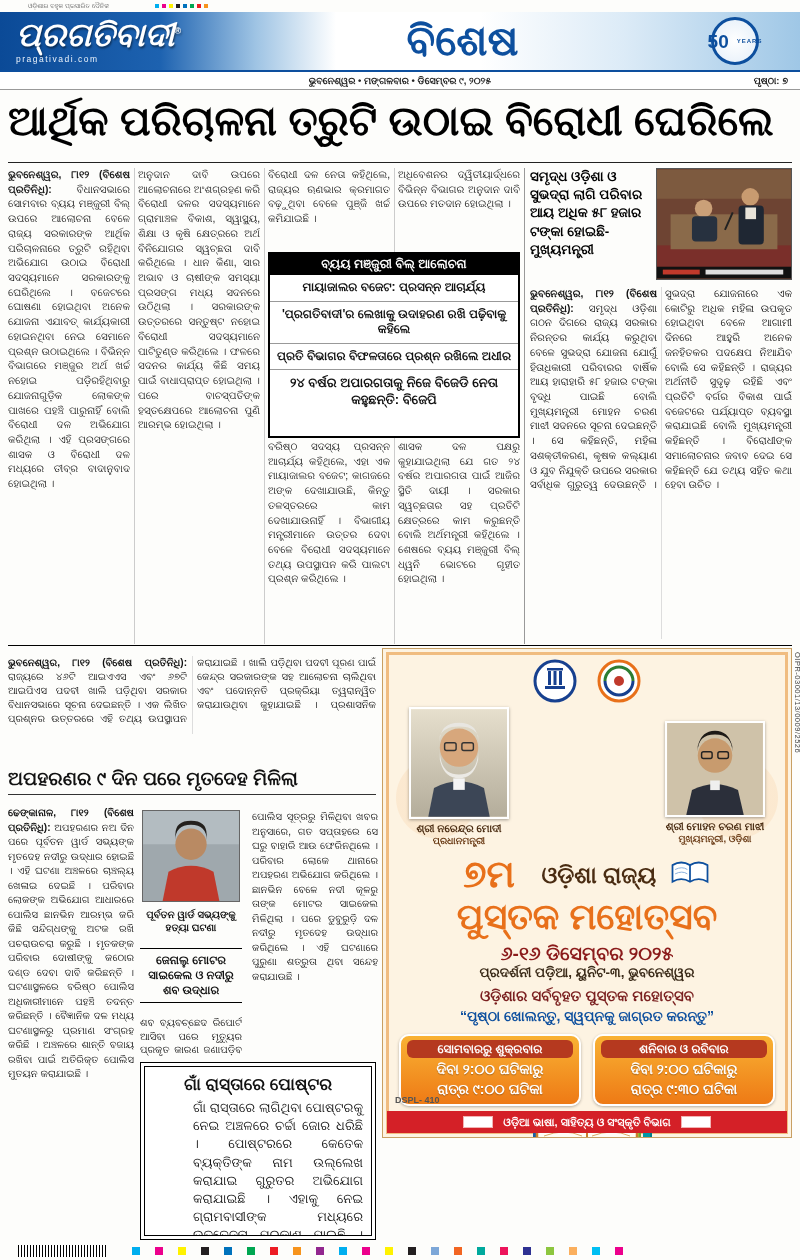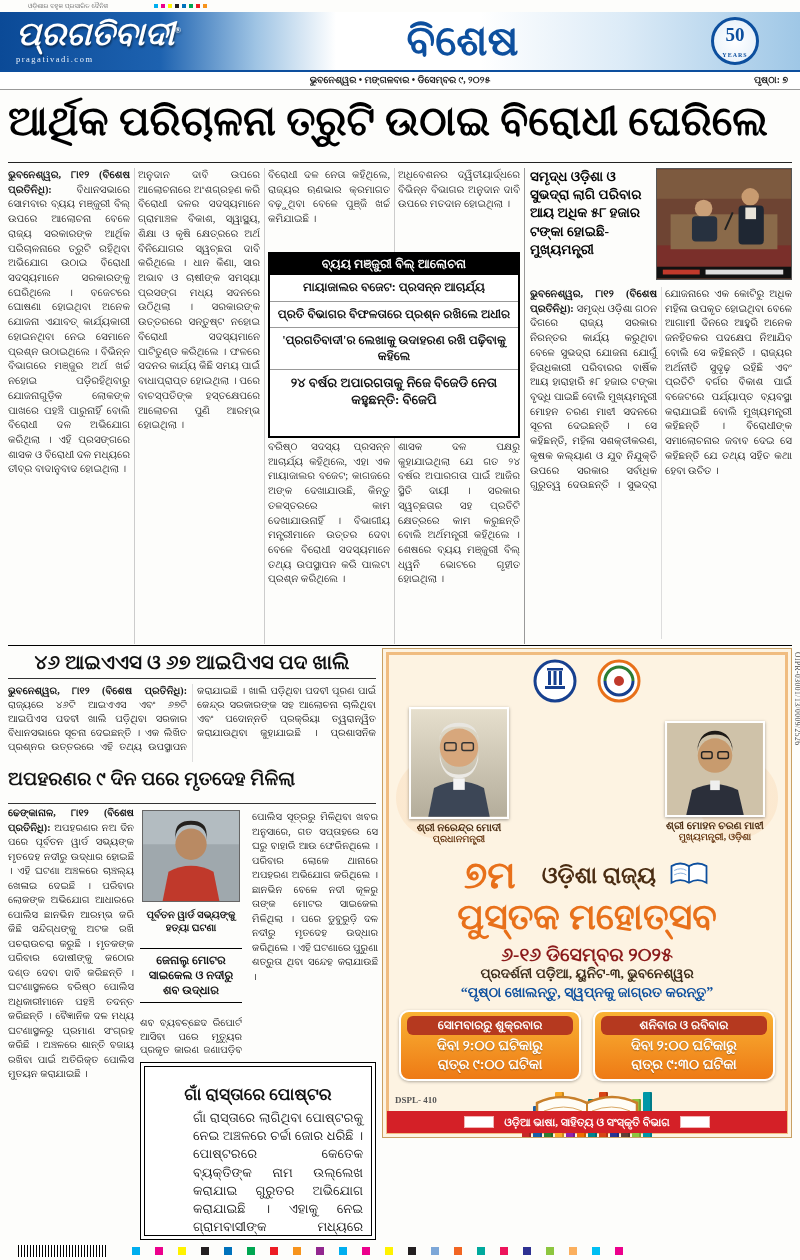"ପ୍ରଗତିବାଦୀ®" .page { font-family: Liberation Serif, serif -> none }
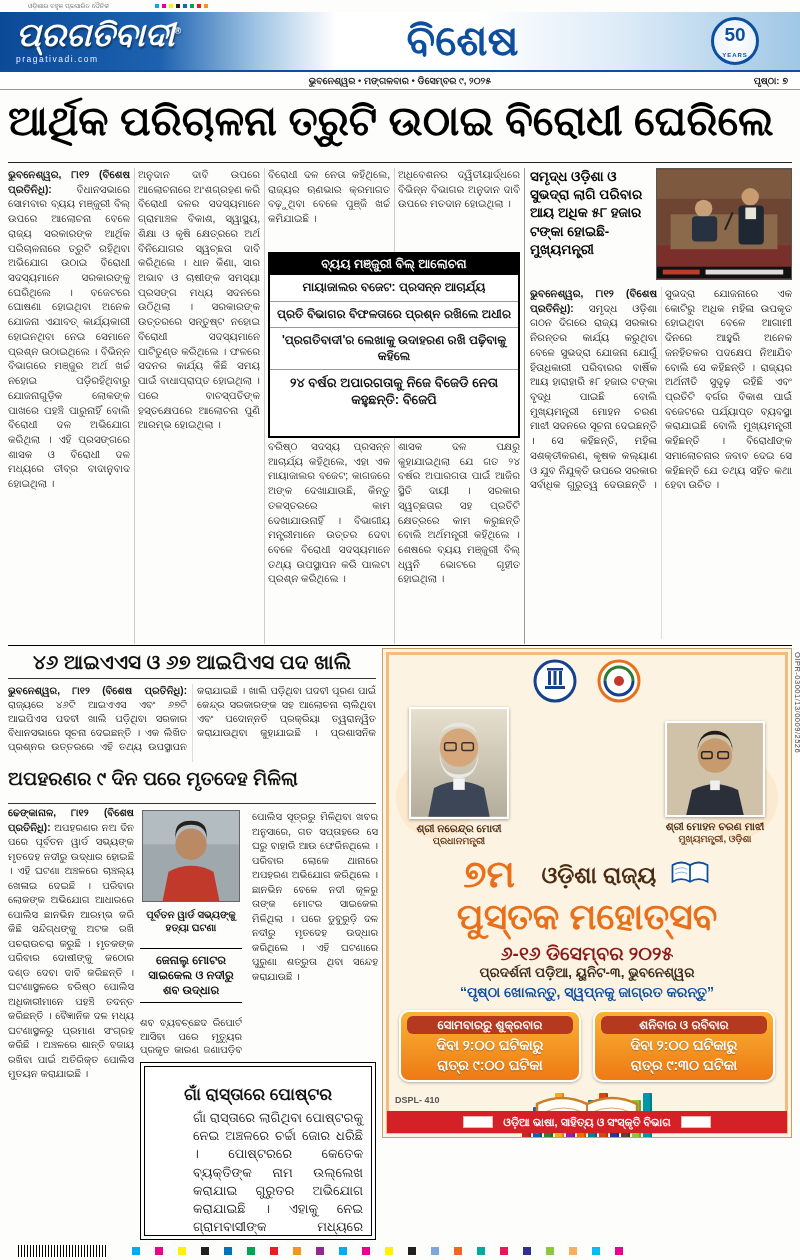"50" .anniv-circle { flex-direction: column -> row }
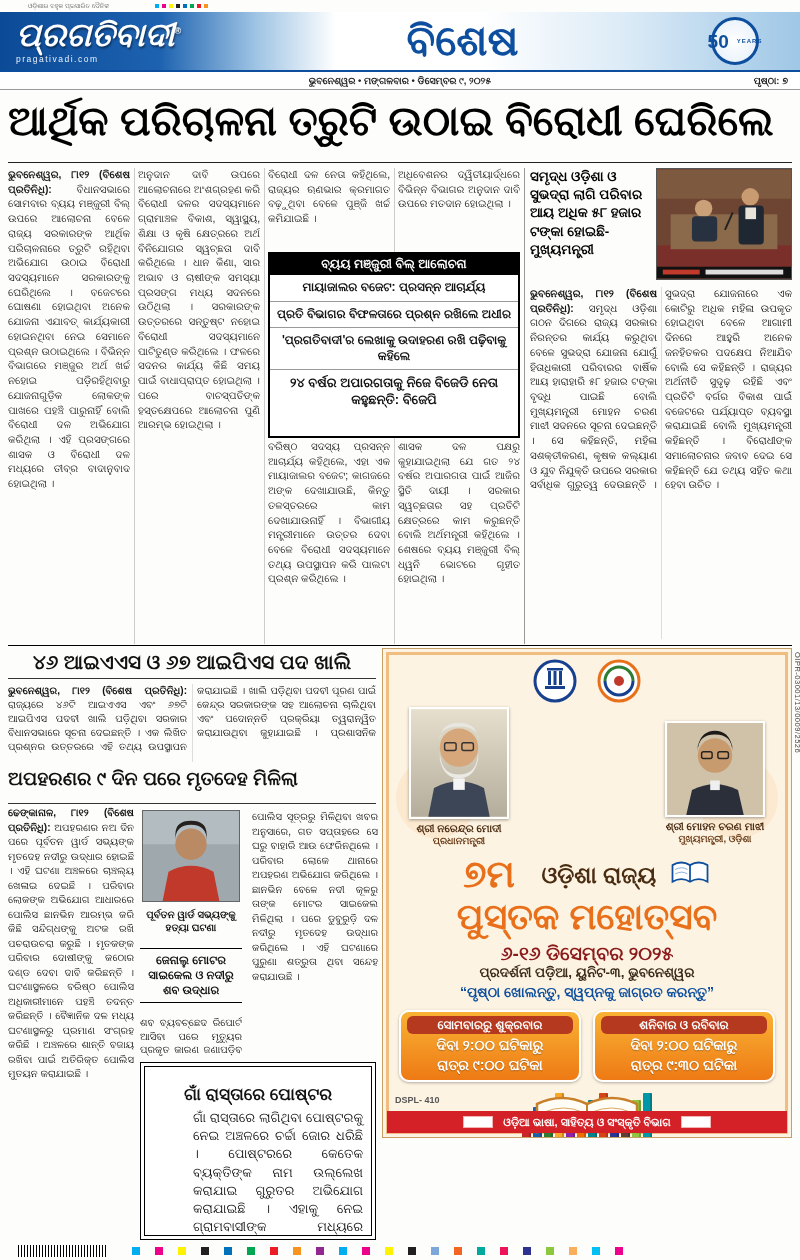"ପ୍ରତି ବିଭାଗର ବିଫଳତାରେ ପ୍ରଶ୍ନ ରଖିଲେ" div.inset-item { order: before "'ପ୍ରଗତିବାଦୀ'ର ଲେଖାକୁ ଉଦାହରଣ ରଖି ପଢ଼ିବାକୁ" -> after "'ପ୍ରଗତିବାଦୀ'ର ଲେଖାକୁ ଉଦାହରଣ ରଖି ପଢ଼ିବାକୁ" }
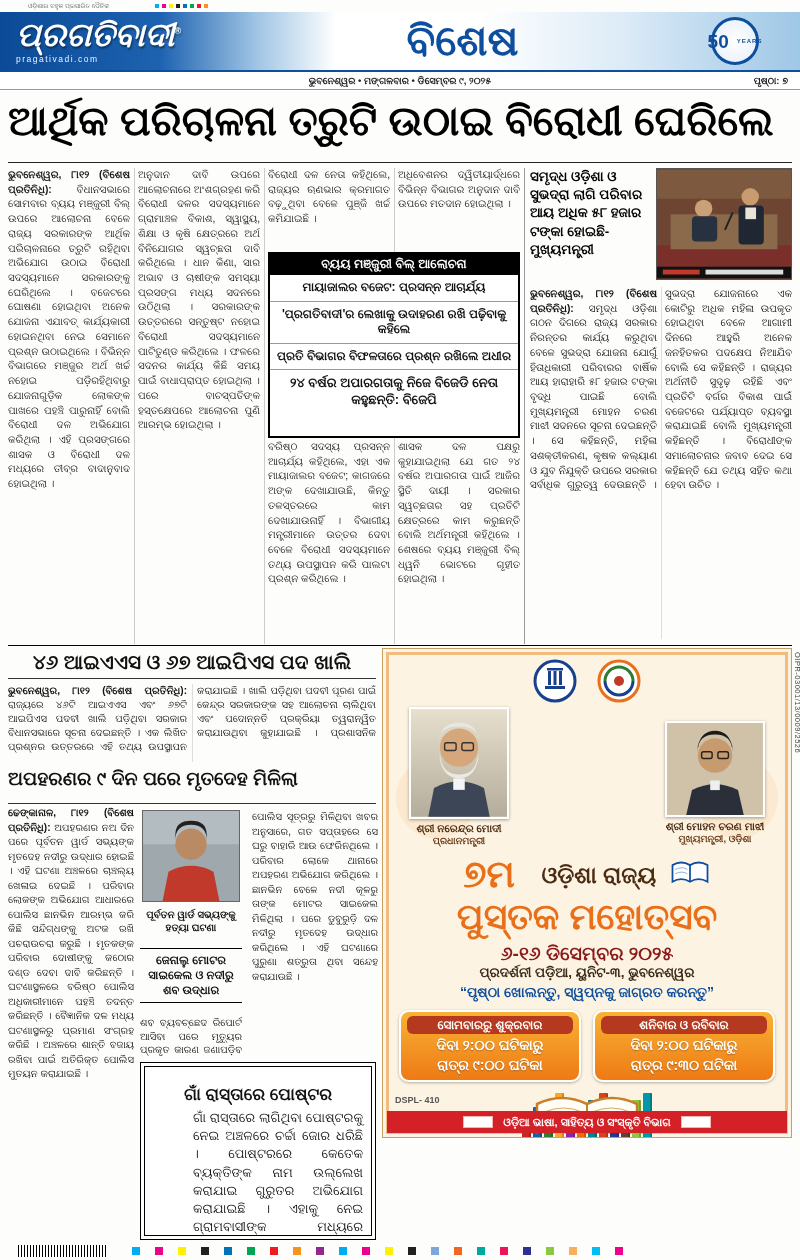"୪୬ ଆଇଏଏସ ଓ ୬୭ ଆଇପିଏସ" h2 { html: <h2>୪୬ ଆଇଏଏସ ଓ ୬୭ ଆଇପିଏସ ପଦ ଖାଲି</h2> -> none }
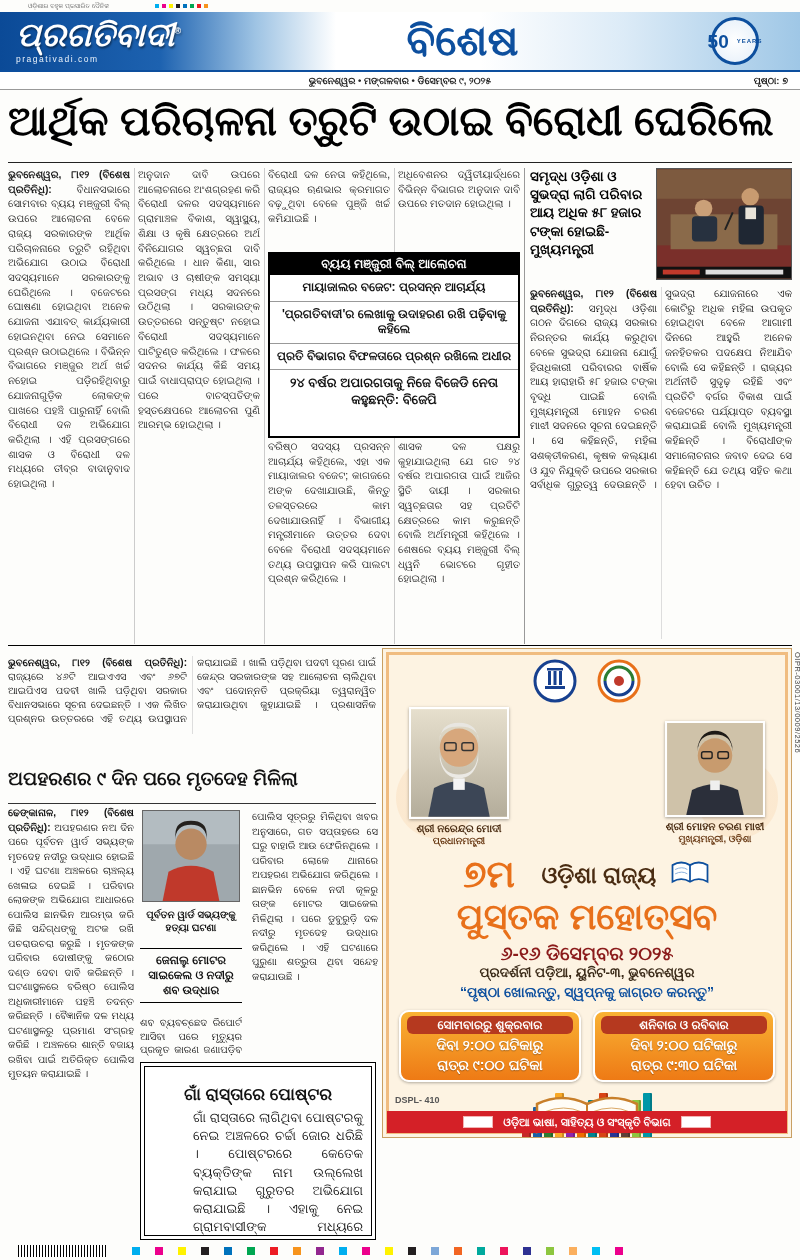"ଅପହରଣର ୯ ଦିନ ପରେ ମୃତଦେହ" .murder-story h2 { padding-bottom: 13px -> 4px }
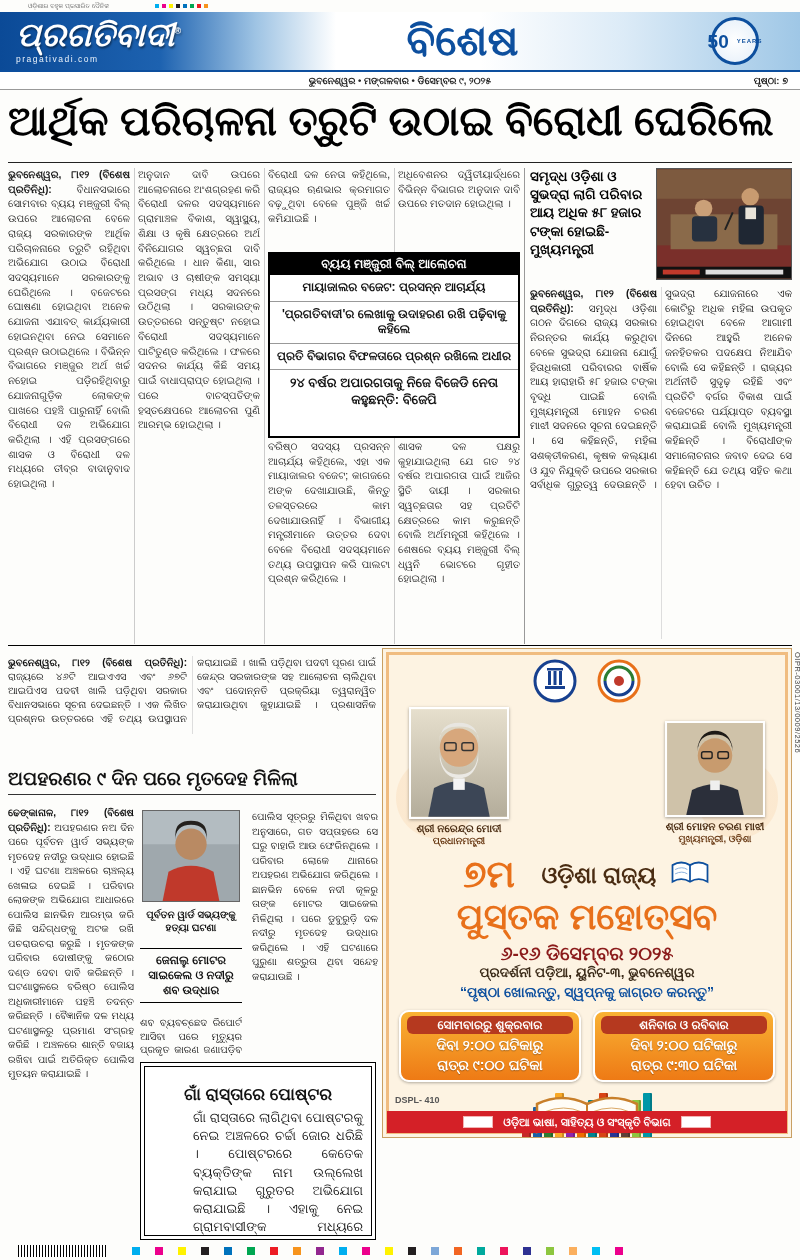"ଓଡ଼ିଶାର ସର୍ବବୃହତ ପୁସ୍ତକ ମହୋତ୍ସବ" div.ad-tag1 { html: none -> <div>ଓଡ଼ିଶାର ସର୍ବବୃହତ ପୁସ୍ତକ ମହୋତ୍ସବ</div> }
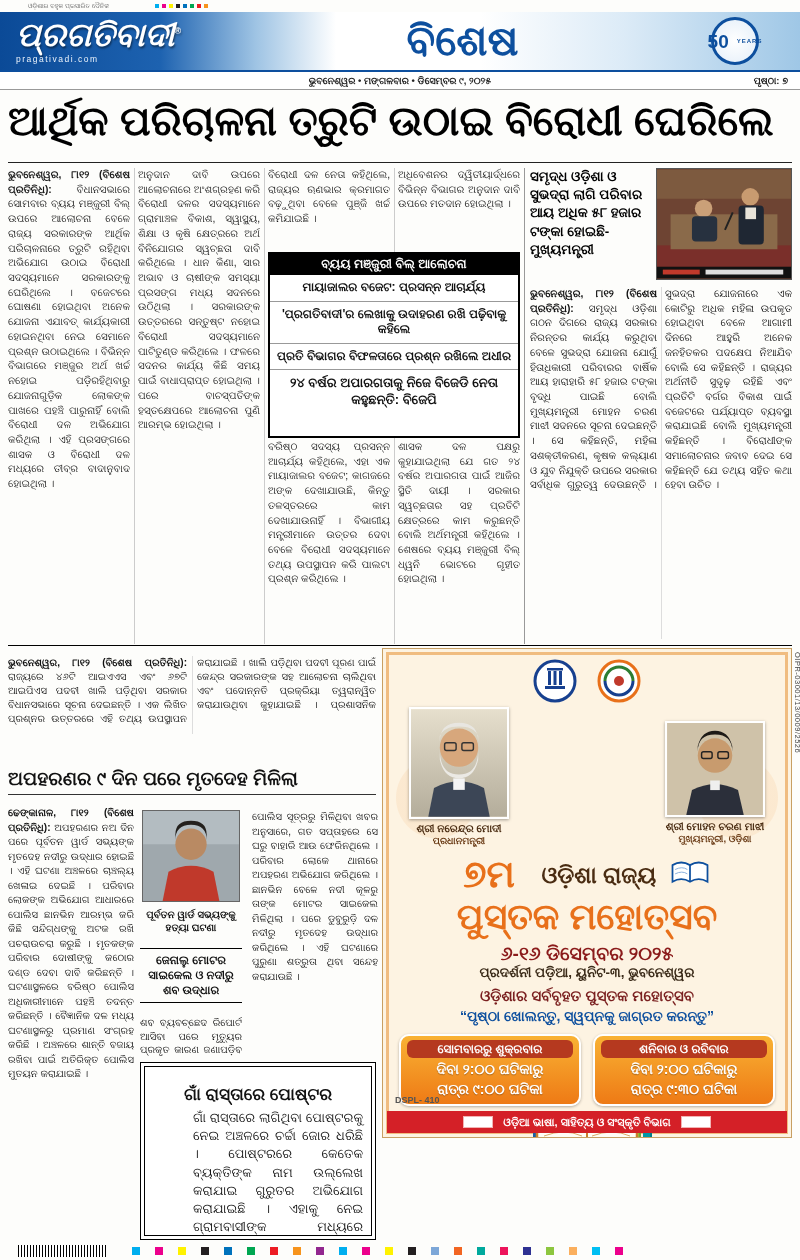"ଗାଁ ରାସ୍ତାରେ ପୋଷ୍ଟର" .poster-inner { padding: 18px 8px -> 8px 8px }
